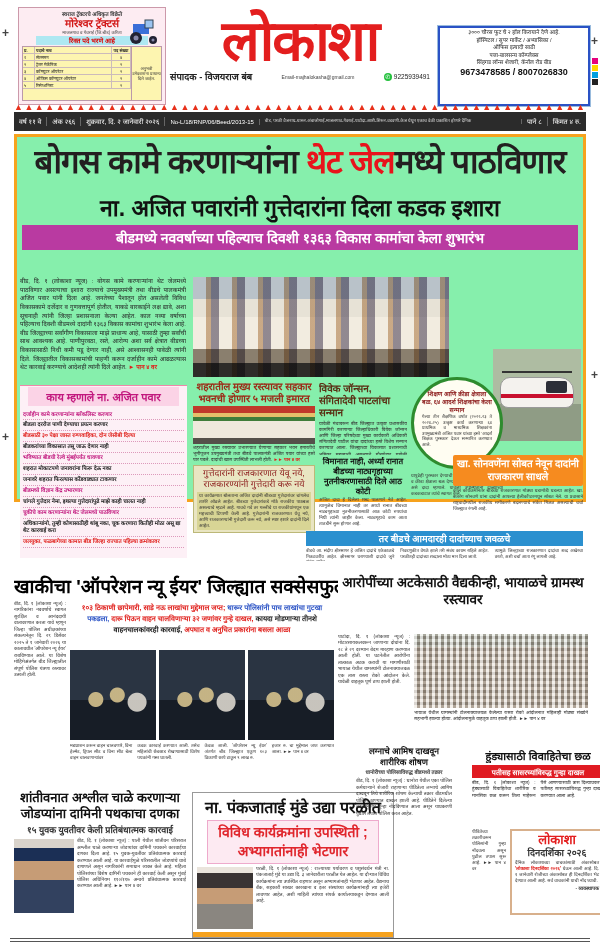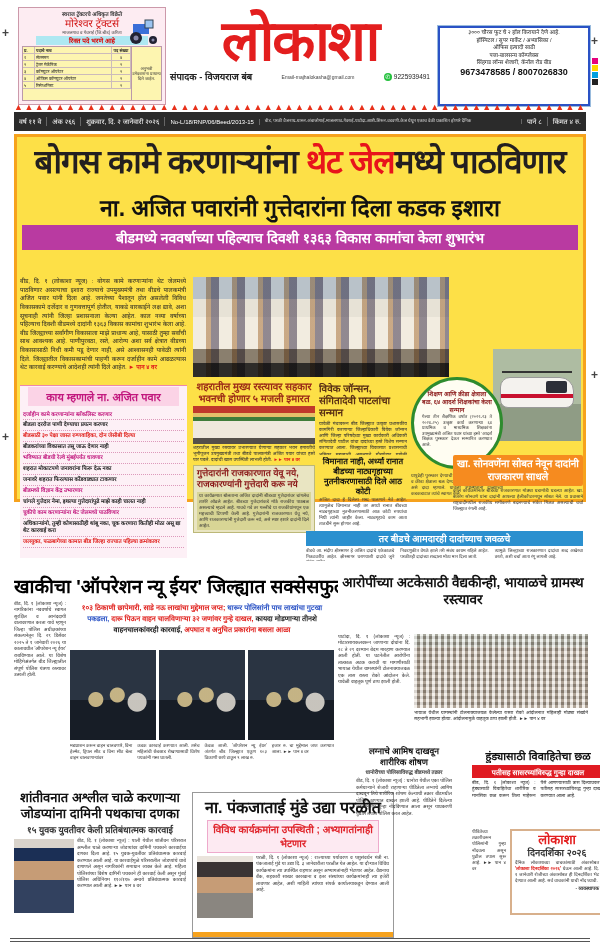"मोरेश्वर ट्रॅक्टर्स" .al-title { font-weight: normal -> bold }
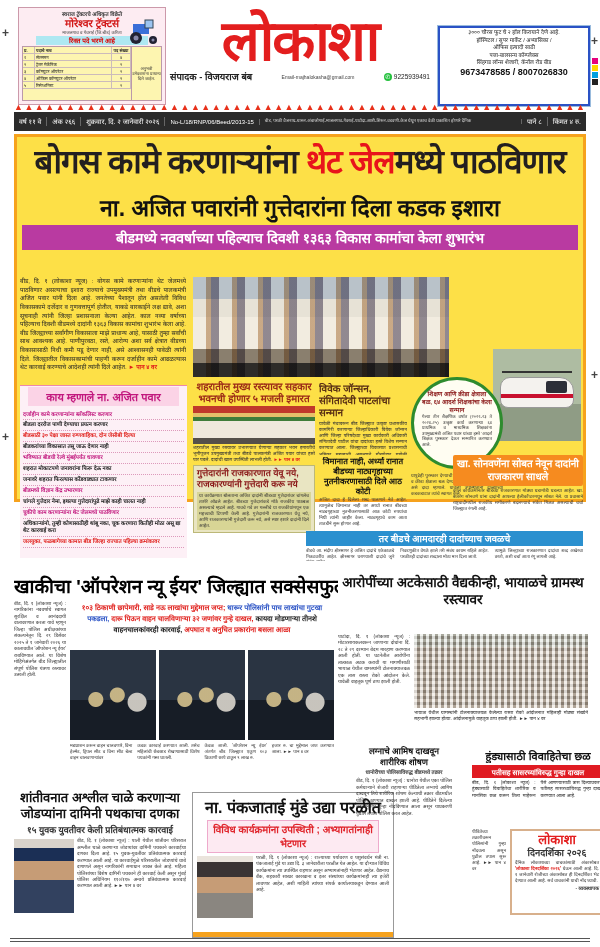"बोगस कामे करणाऱ्यांना थेट जेलमध्ये" .main-box { background: #fde047 -> #86efac }
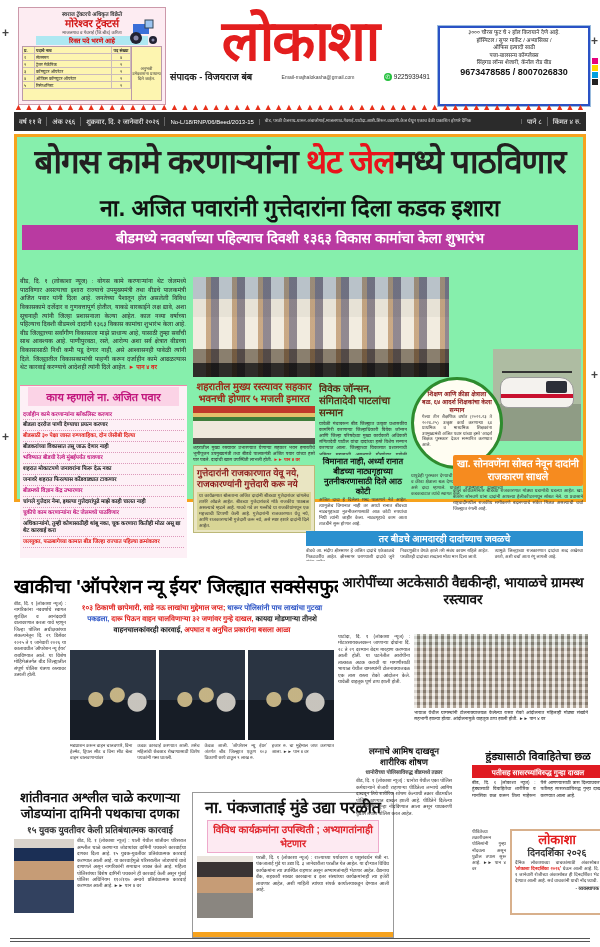"गुत्तेदारांनी राजकारणात येवू नये," .kh-title { font-weight: 700 -> 400; text-align: left -> center }
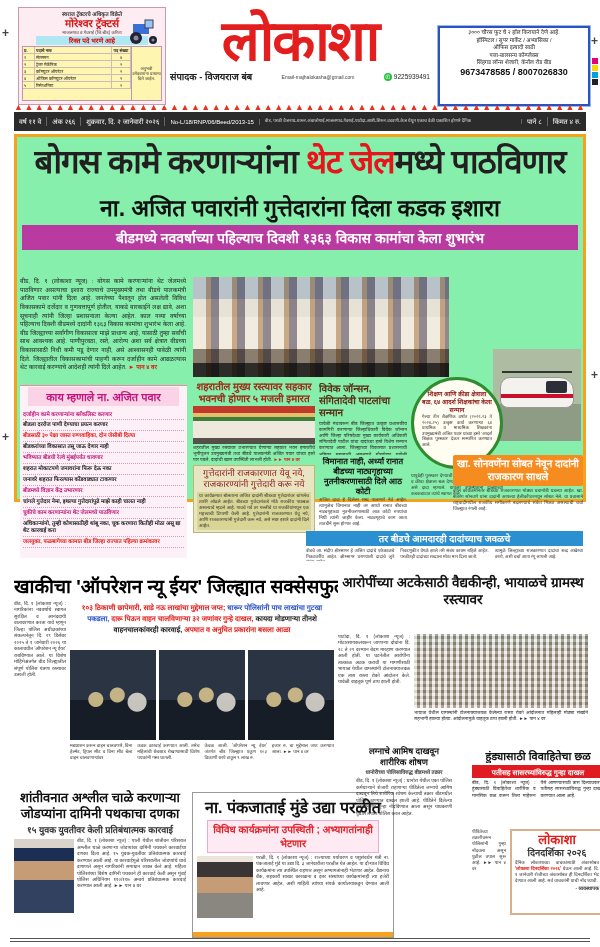"विविध कार्यक्रमांना उपस्थिती ;" .pk-sub { font-size: 10px -> 14px }
